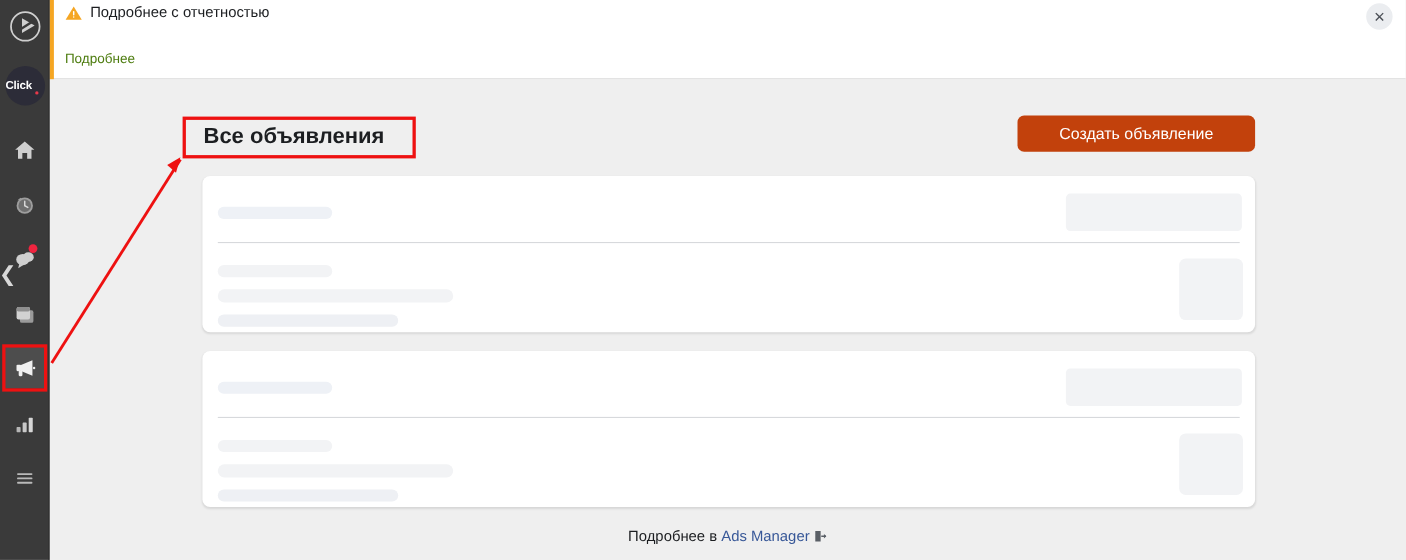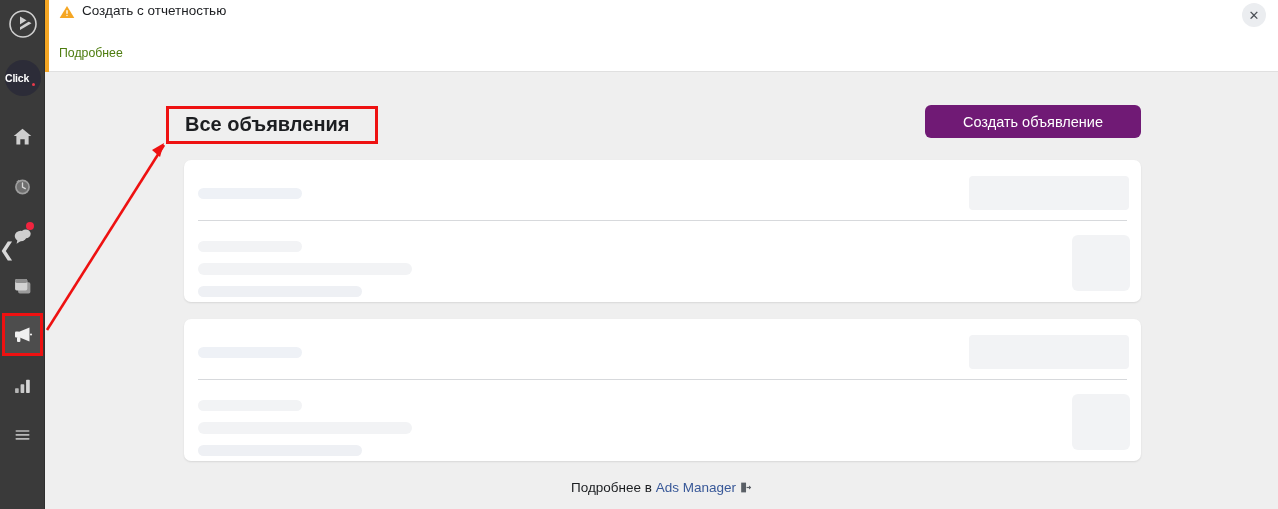"Создать с отчетностью" div.banner-title { text: Создать -> Подробнее }
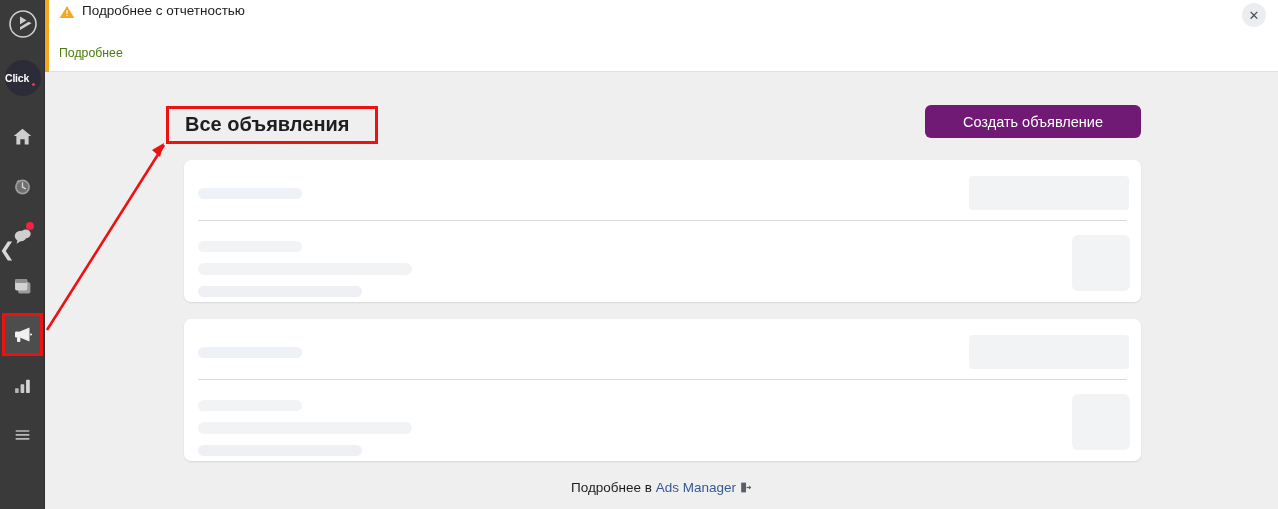"Создать объявление" .create-btn { background: #701a75 -> #c2410c }
